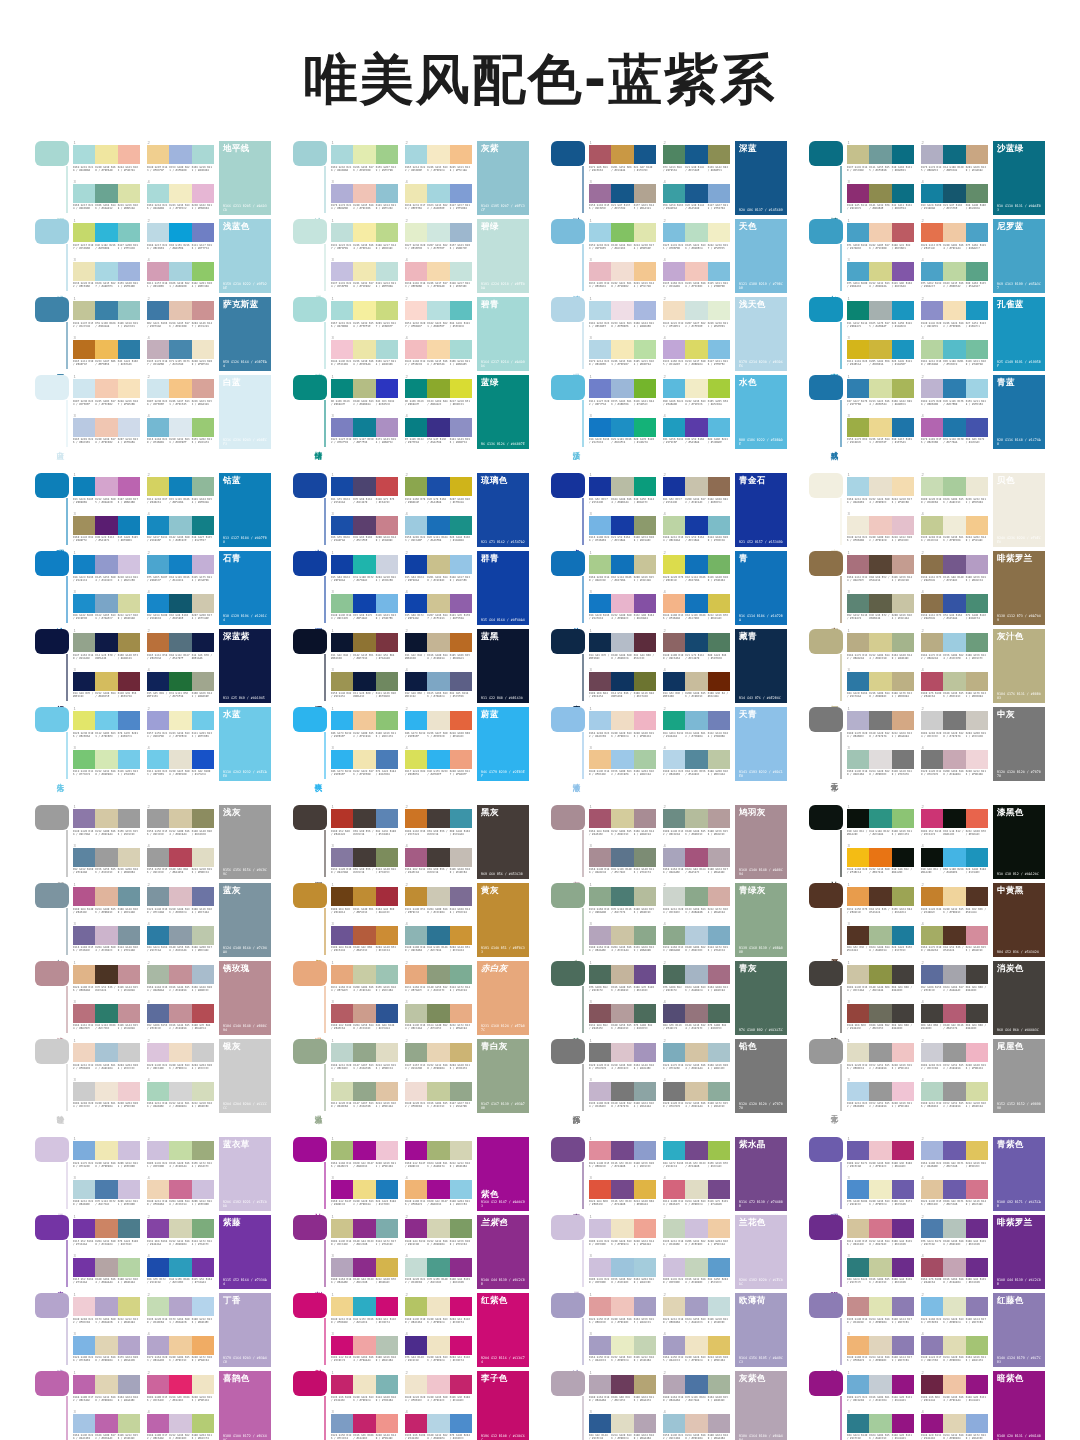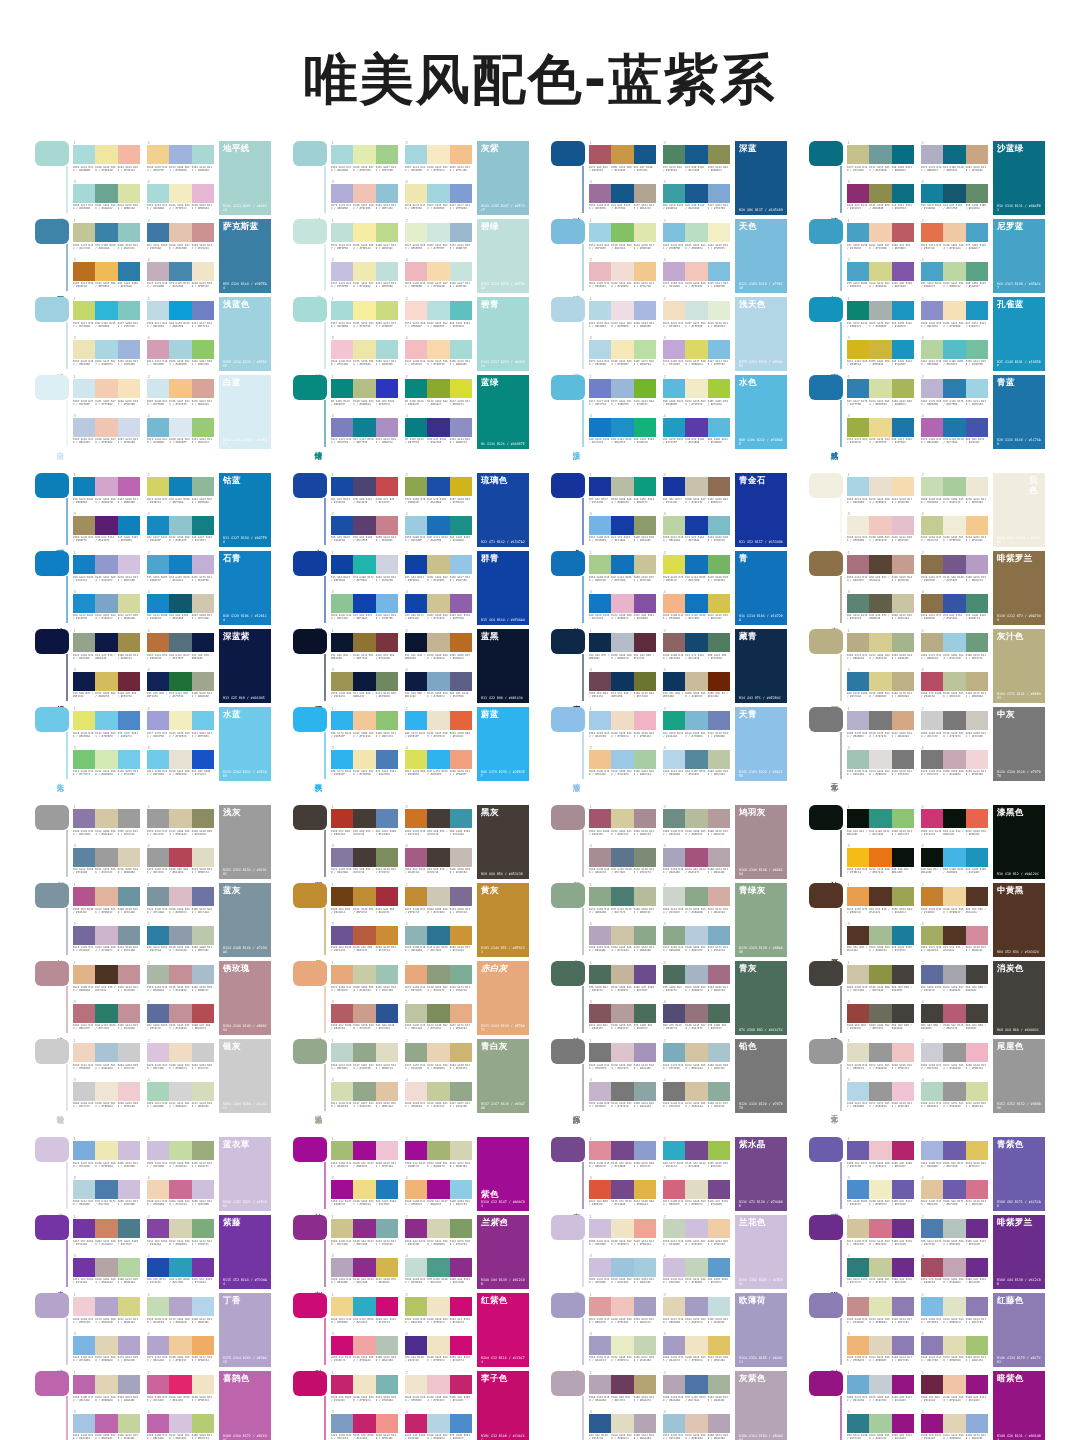"萨克斯蓝" div.card { order: before "浅蓝色" -> after "浅蓝色" }
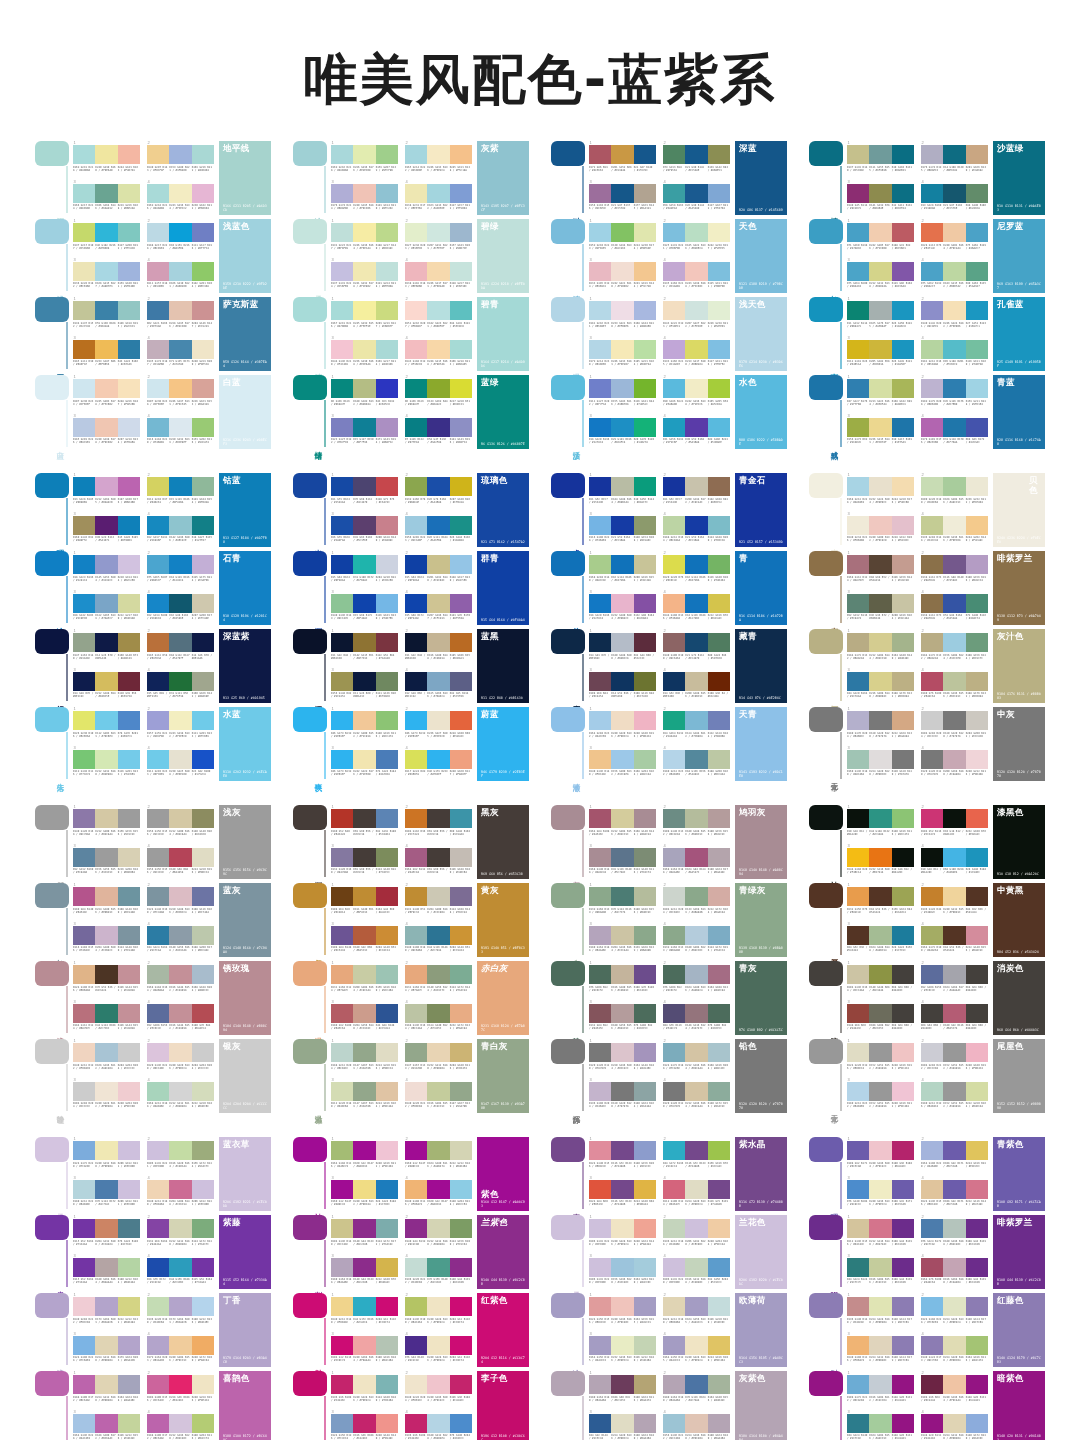"贝色" div.big-name { margin-left: 32px -> none }
